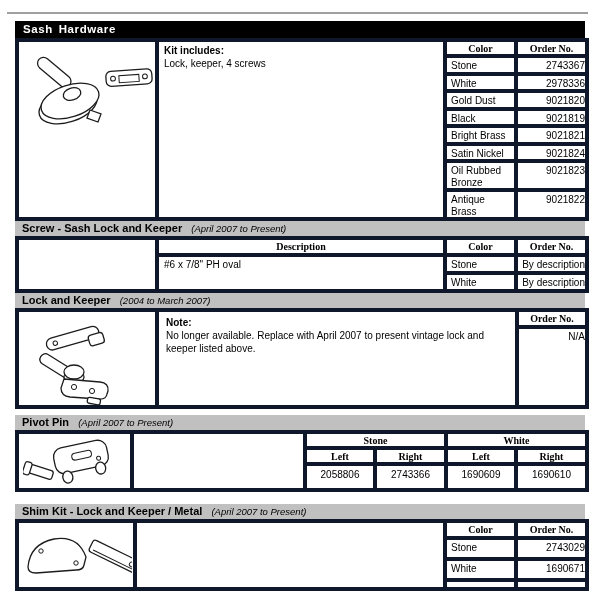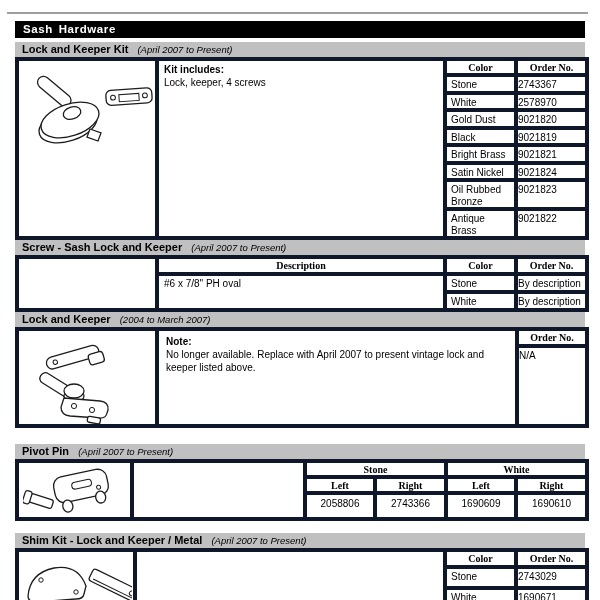"Lock and Keeper Kit (April" div.section-bar { html: <div> <span>Lock and Keeper Kit</span> <span>(April 2007 to Present)</span> </div> -> none }
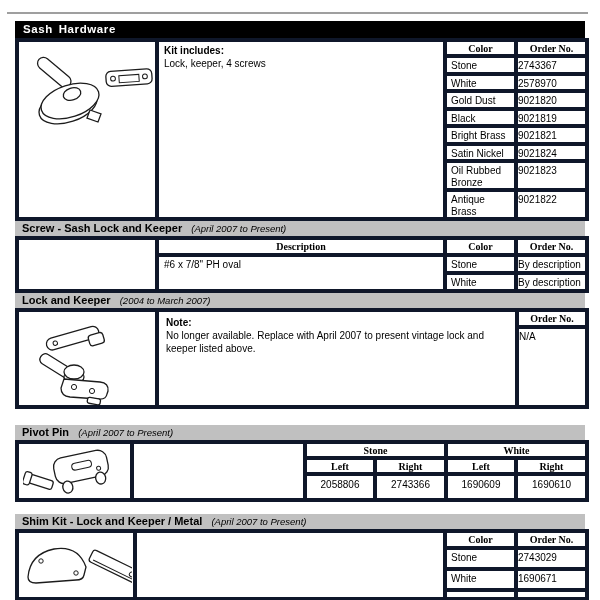"2743367" .cell-order { text-align: left -> right }
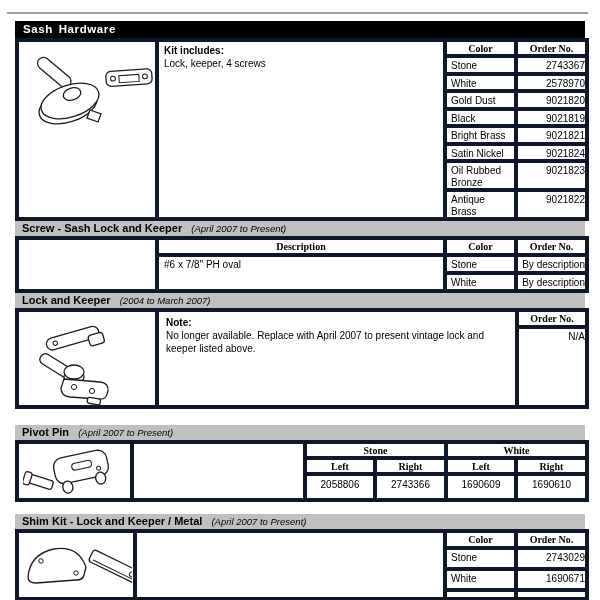"2578970" td.cell-order { text: 2578970 -> 2978336 }
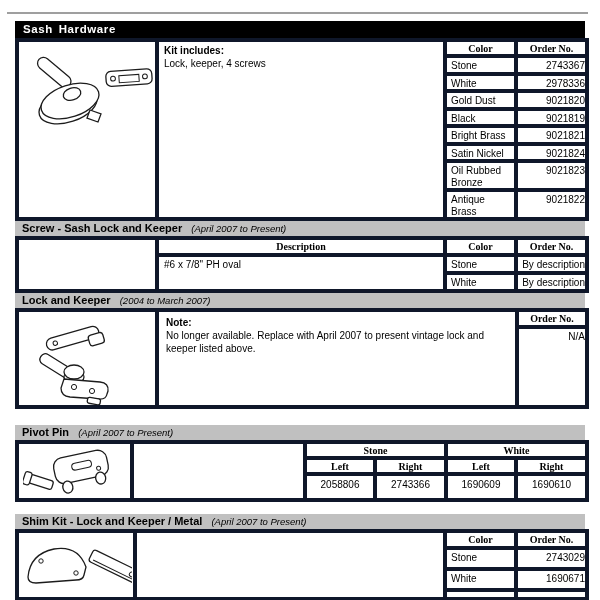"Pivot Pin (April 2007 to" .mt10 { margin-top: 16px -> 6px }
